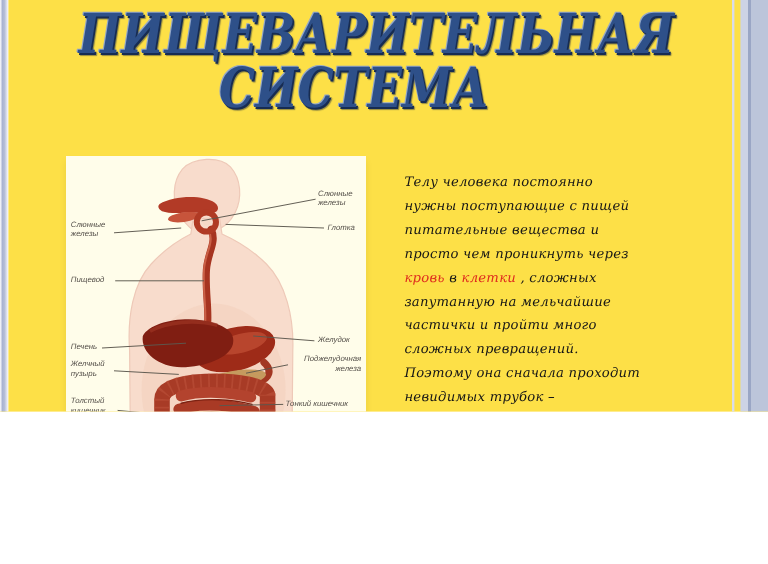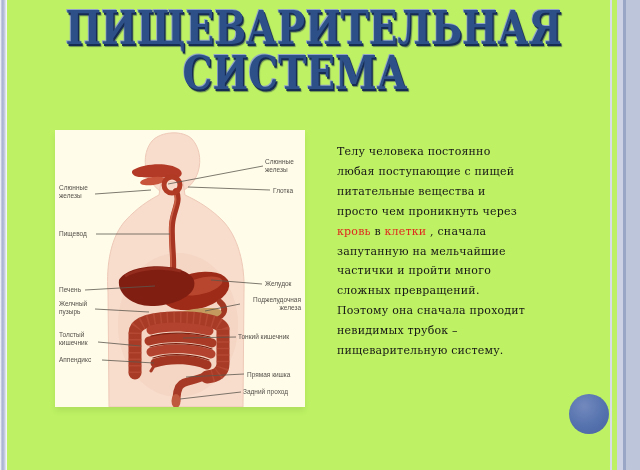"ПИЩЕВАРИТЕЛЬНАЯ" .slide { background: #bef264 -> #fde047; font-style: none -> italic; height: 470px -> 343px }
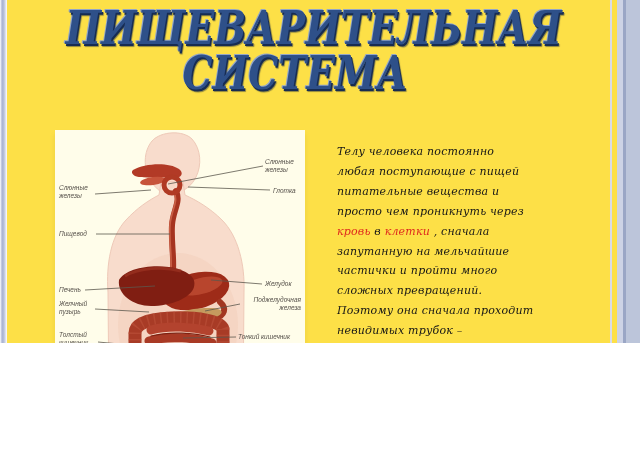"любая поступающие с пищей" span { text: любая -> нужны }
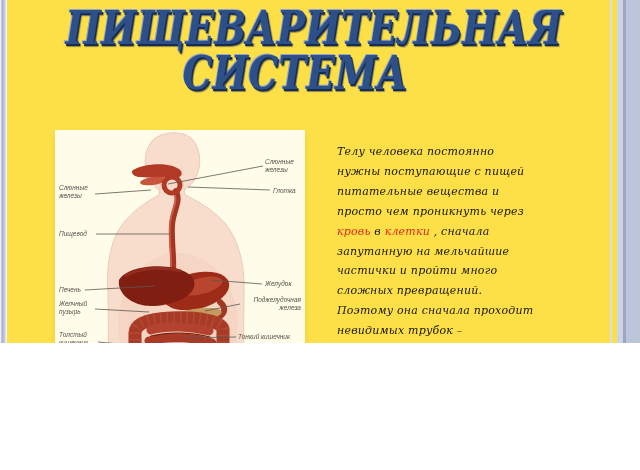", сначала" span { text: сначала -> сложных }
